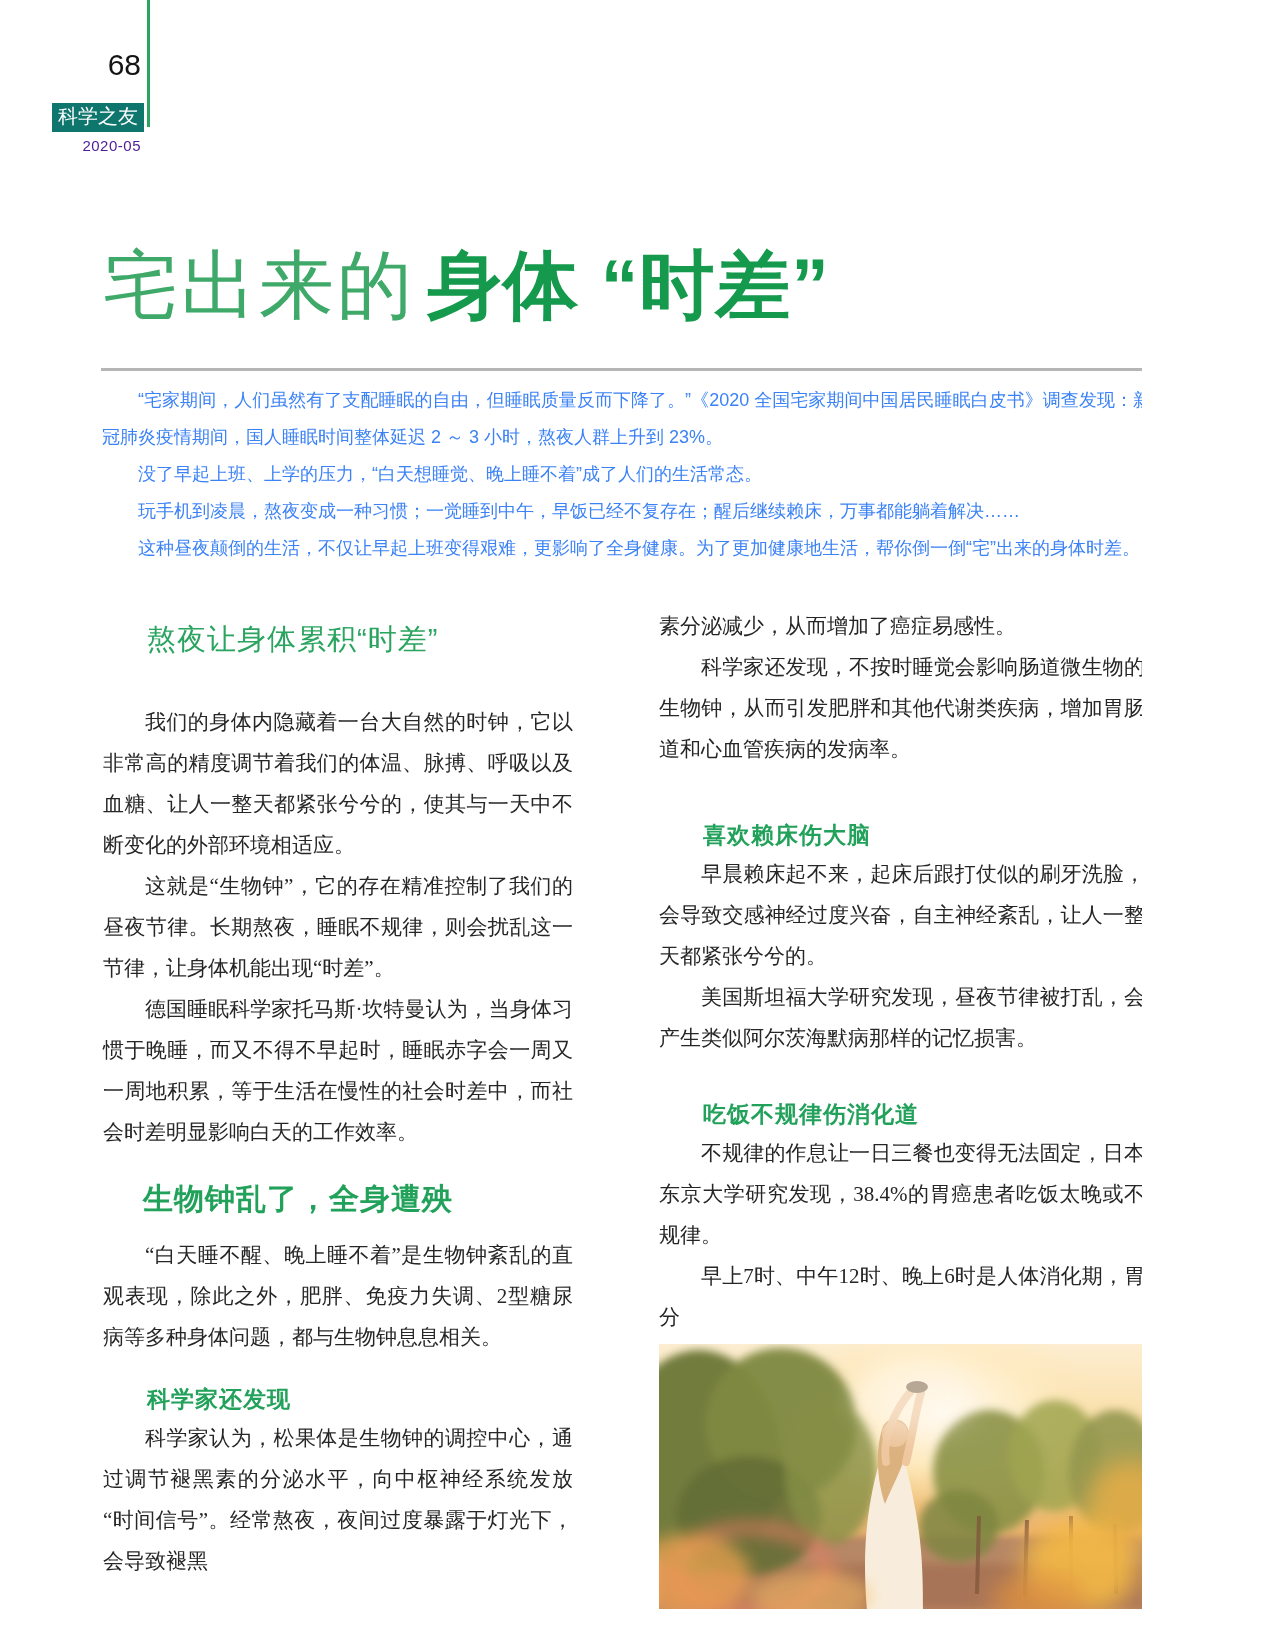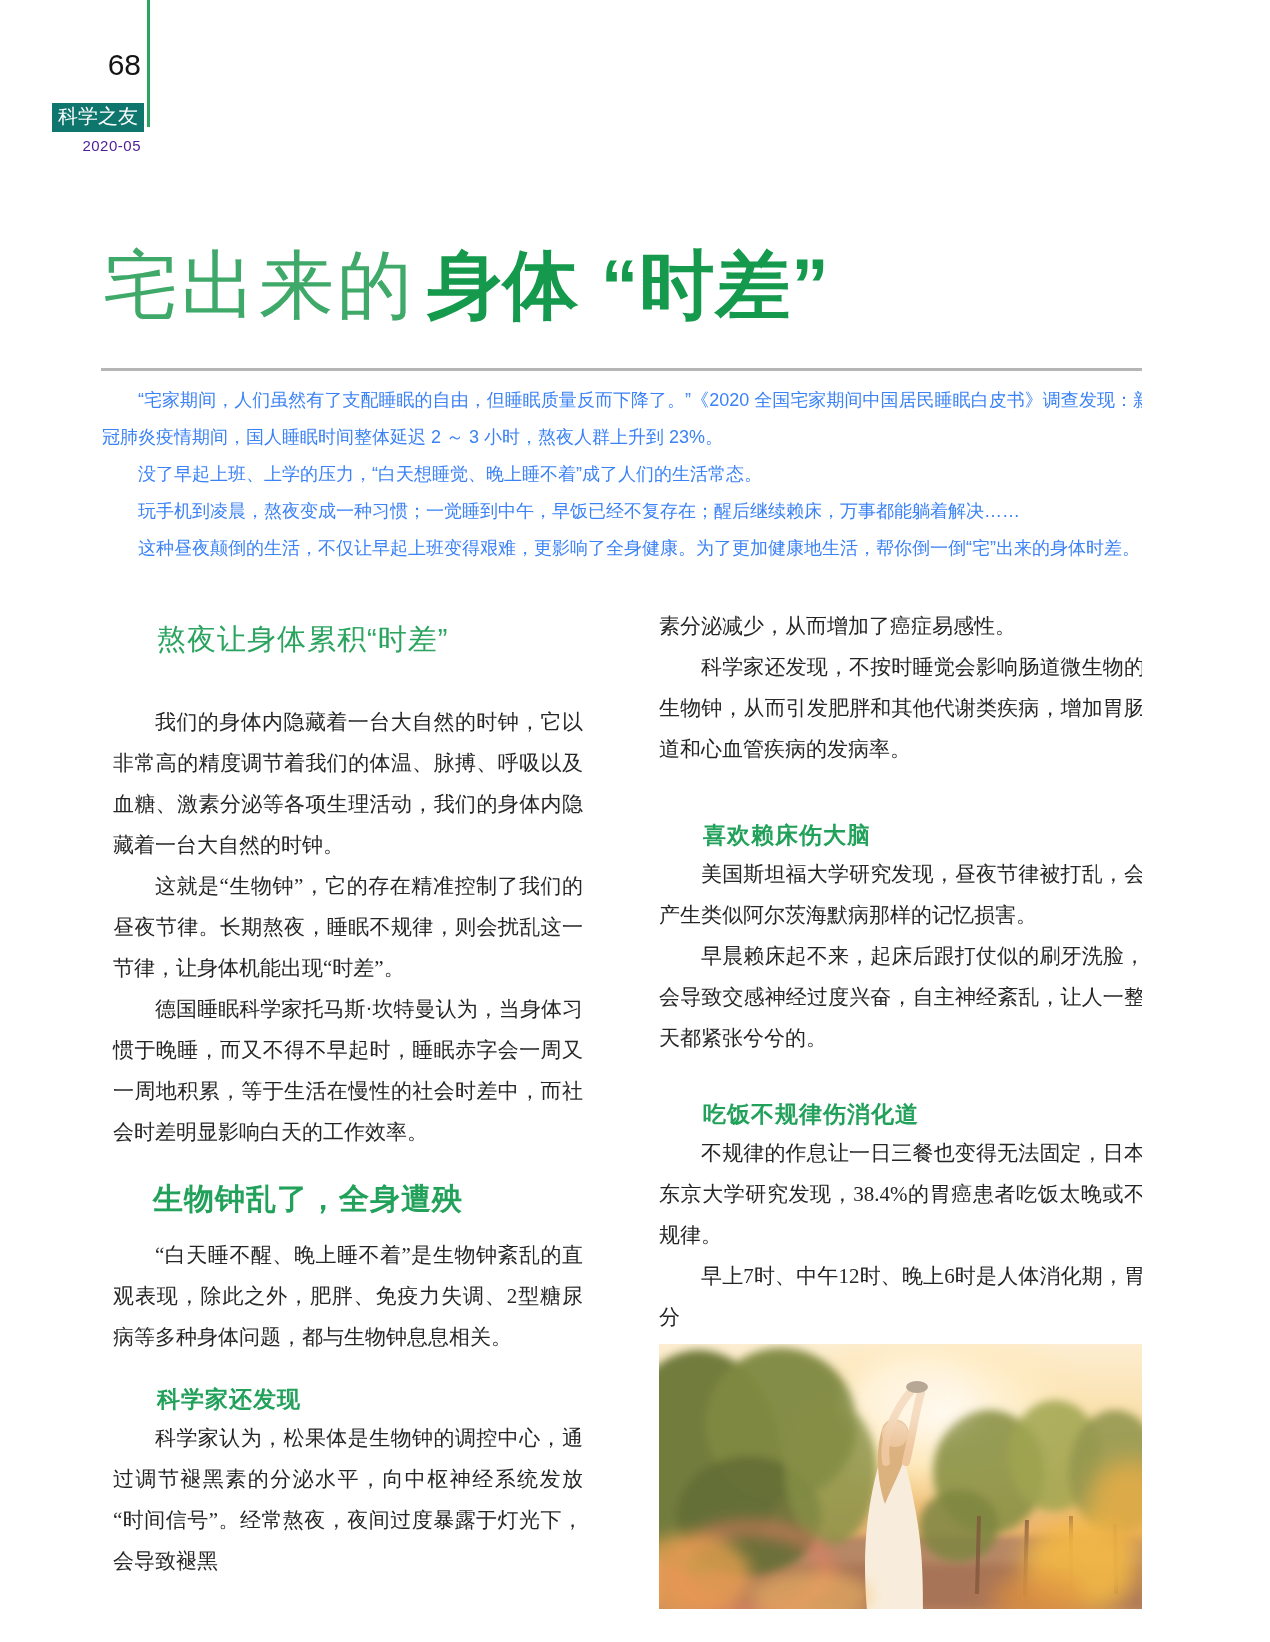"熬夜让身体累积“时差”" .col-left { left: 113px -> 103px }
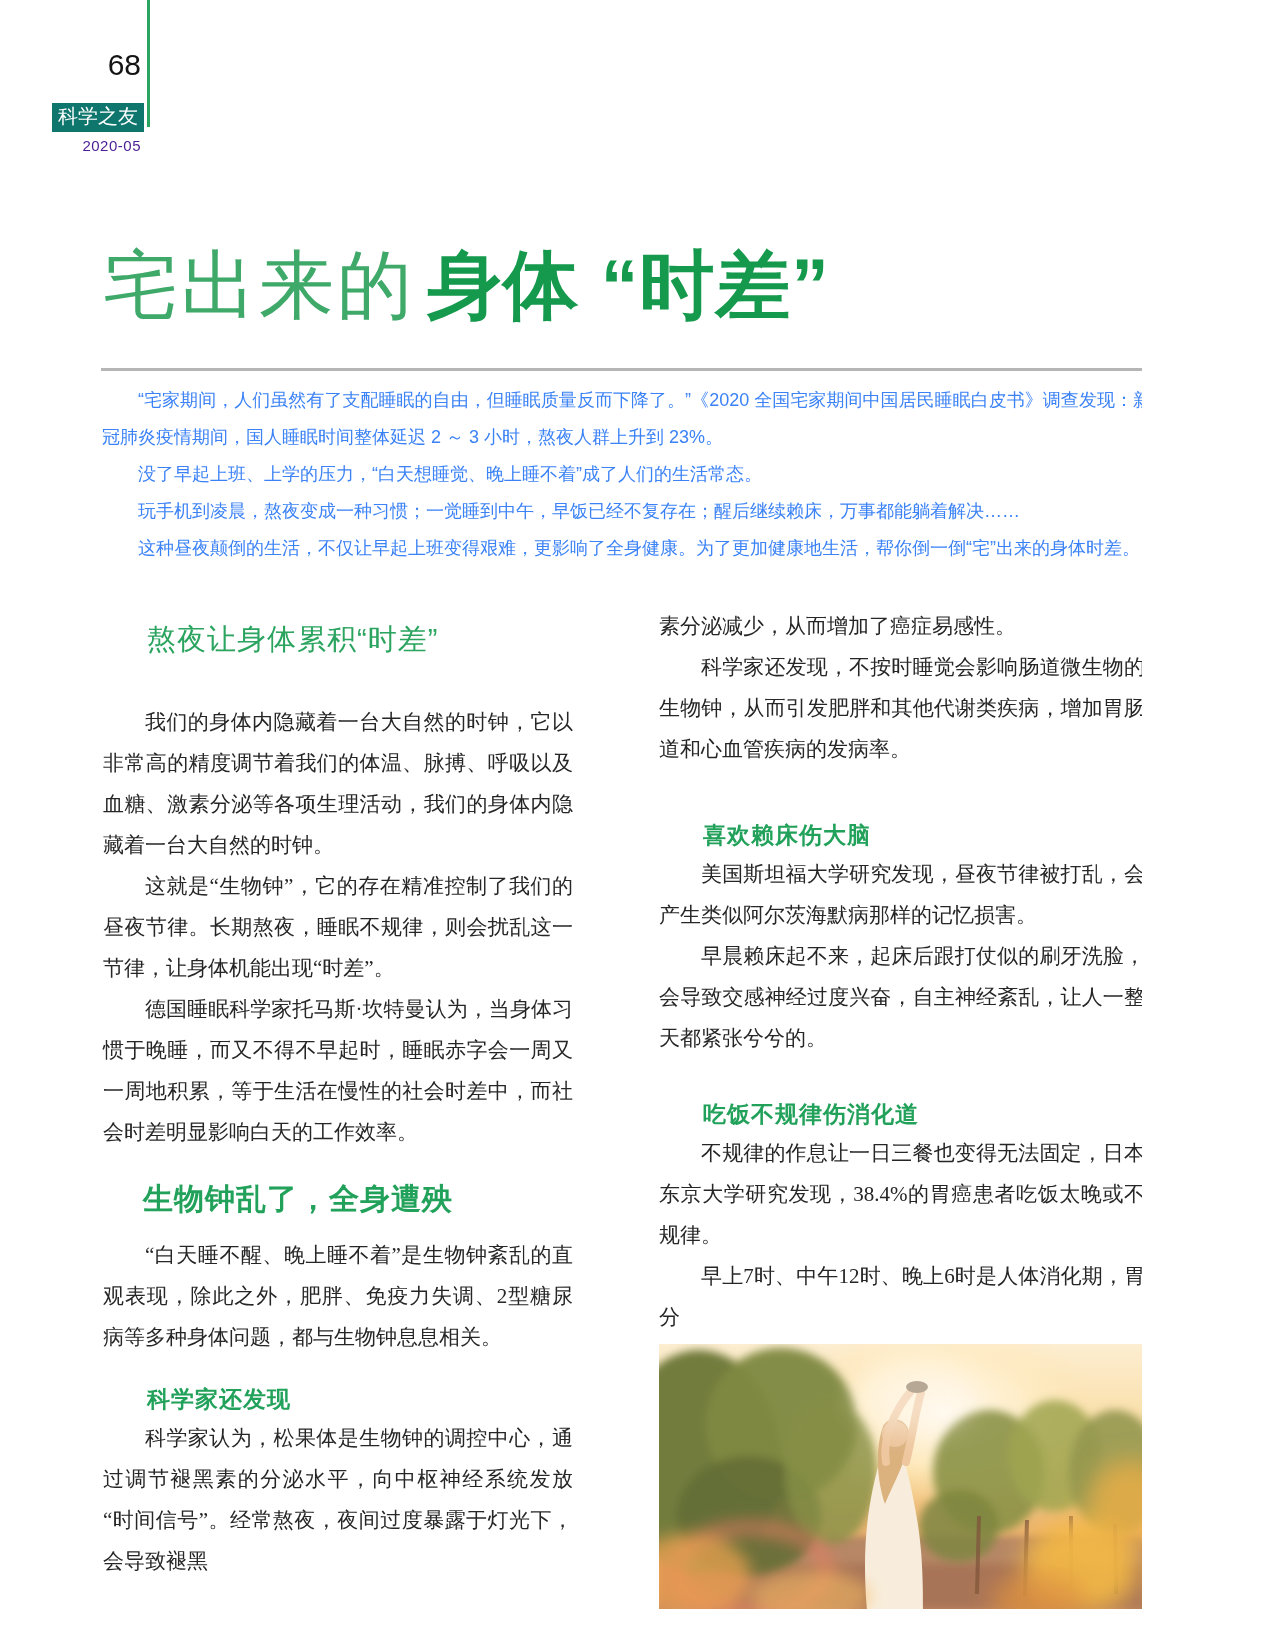"我们的身体内隐藏着一台大自然的时钟，它以非常高的精度调节着我们的体温、脉搏、呼吸" p { text: 激素分泌等各项生理活动，我们的身体内隐藏着一台大自然的时钟 -> 让人一整天都紧张兮兮的，使其与一天中不断变化的外部环境相适应 }
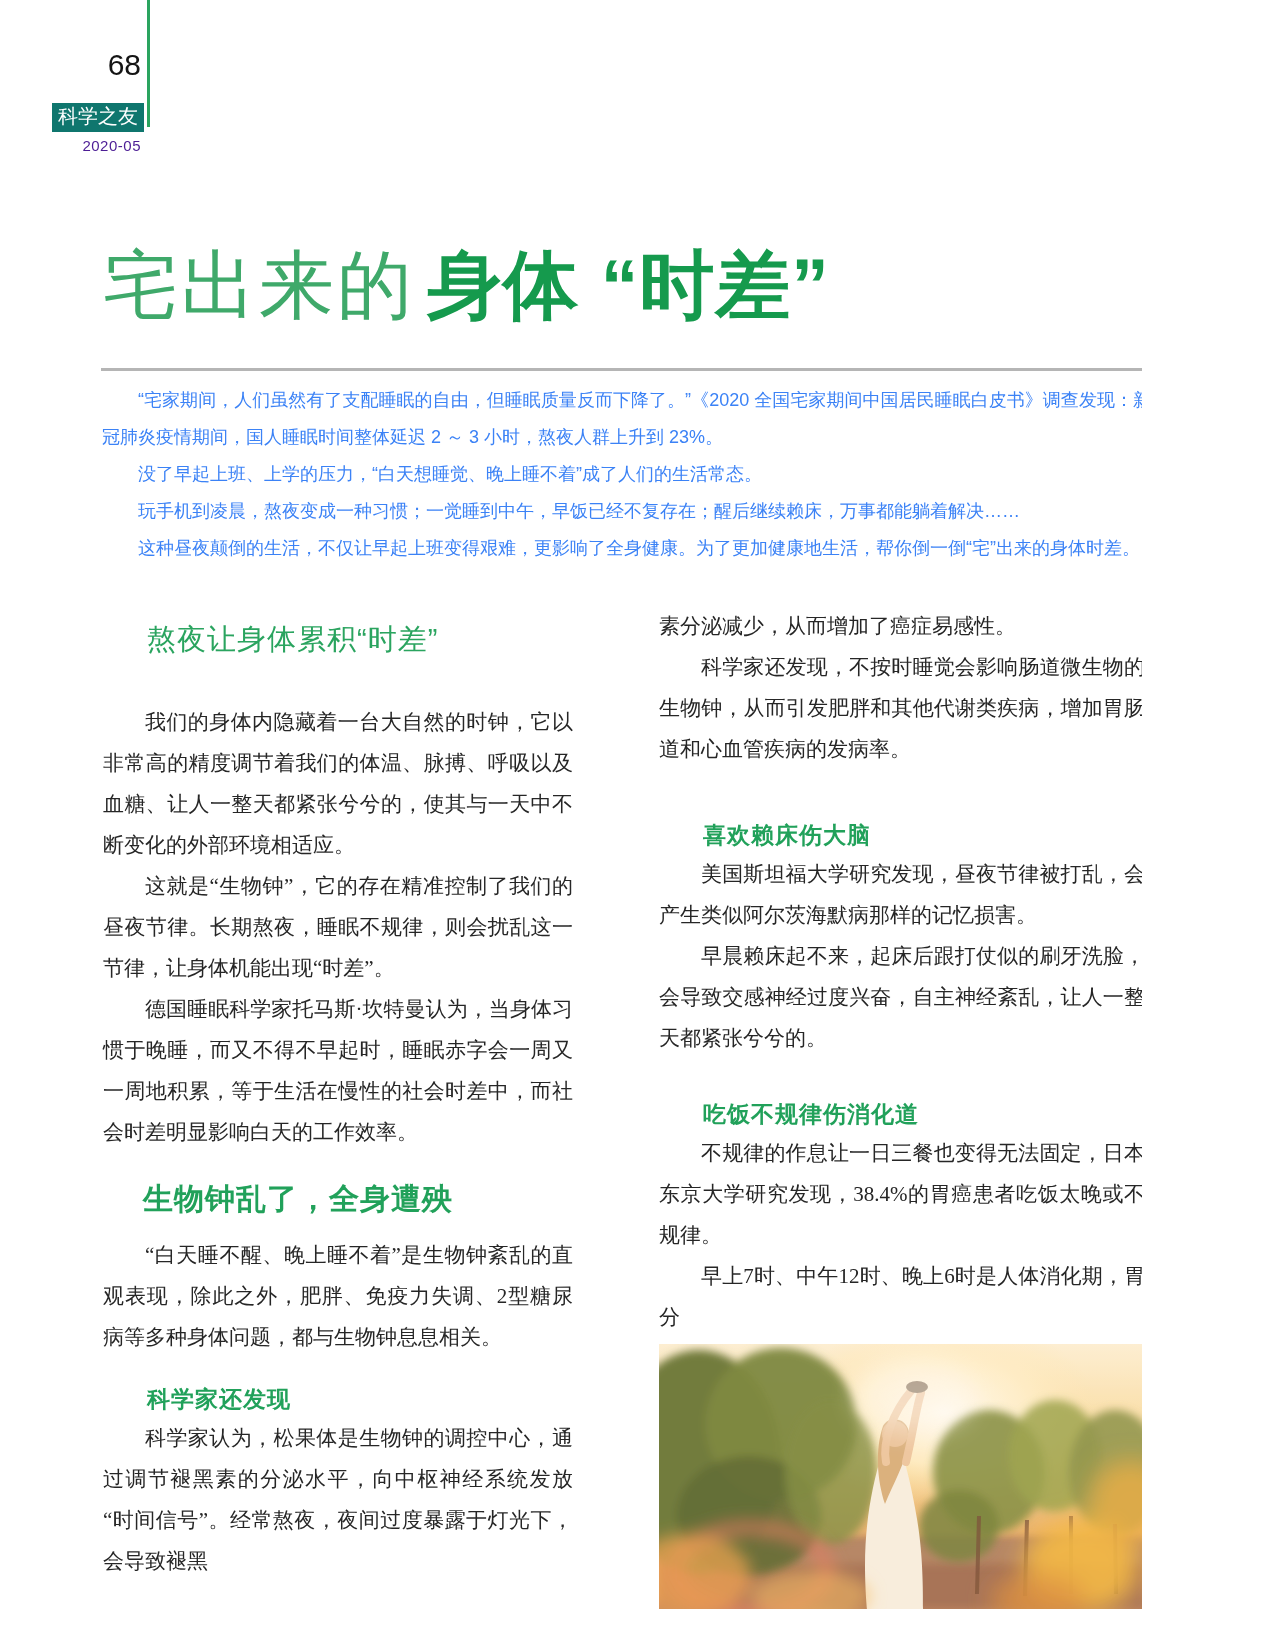"美国斯坦福大学研究发现，昼夜节律被打乱，会产生类似阿尔茨海默病那样的记忆损害。" p { order: before "早晨赖床起不来，起床后跟打仗似的刷牙洗脸，会导致交感神经过度兴奋，自主神经紊乱，" -> after "早晨赖床起不来，起床后跟打仗似的刷牙洗脸，会导致交感神经过度兴奋，自主神经紊乱，" }
